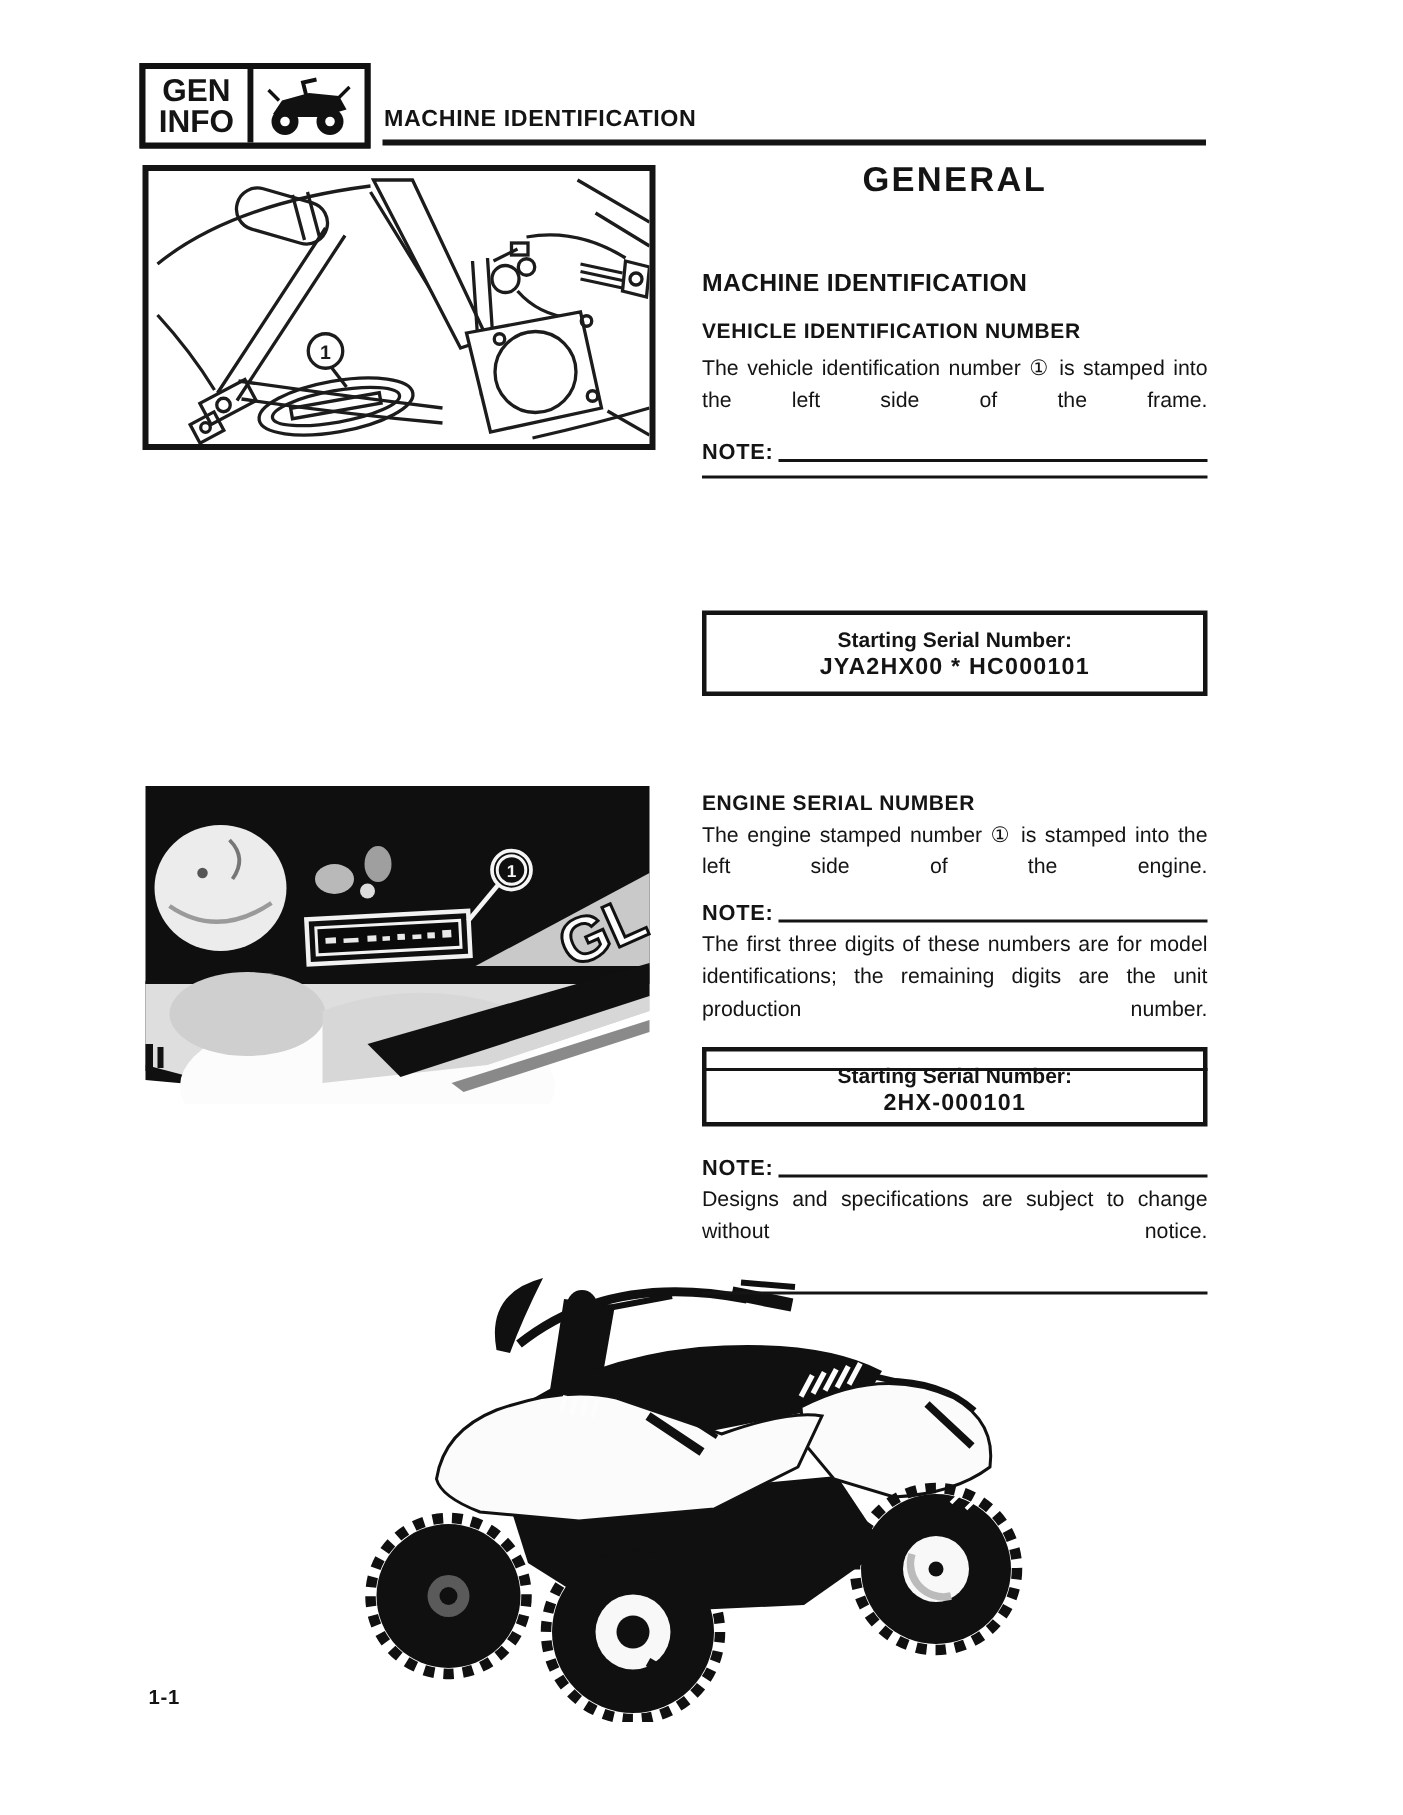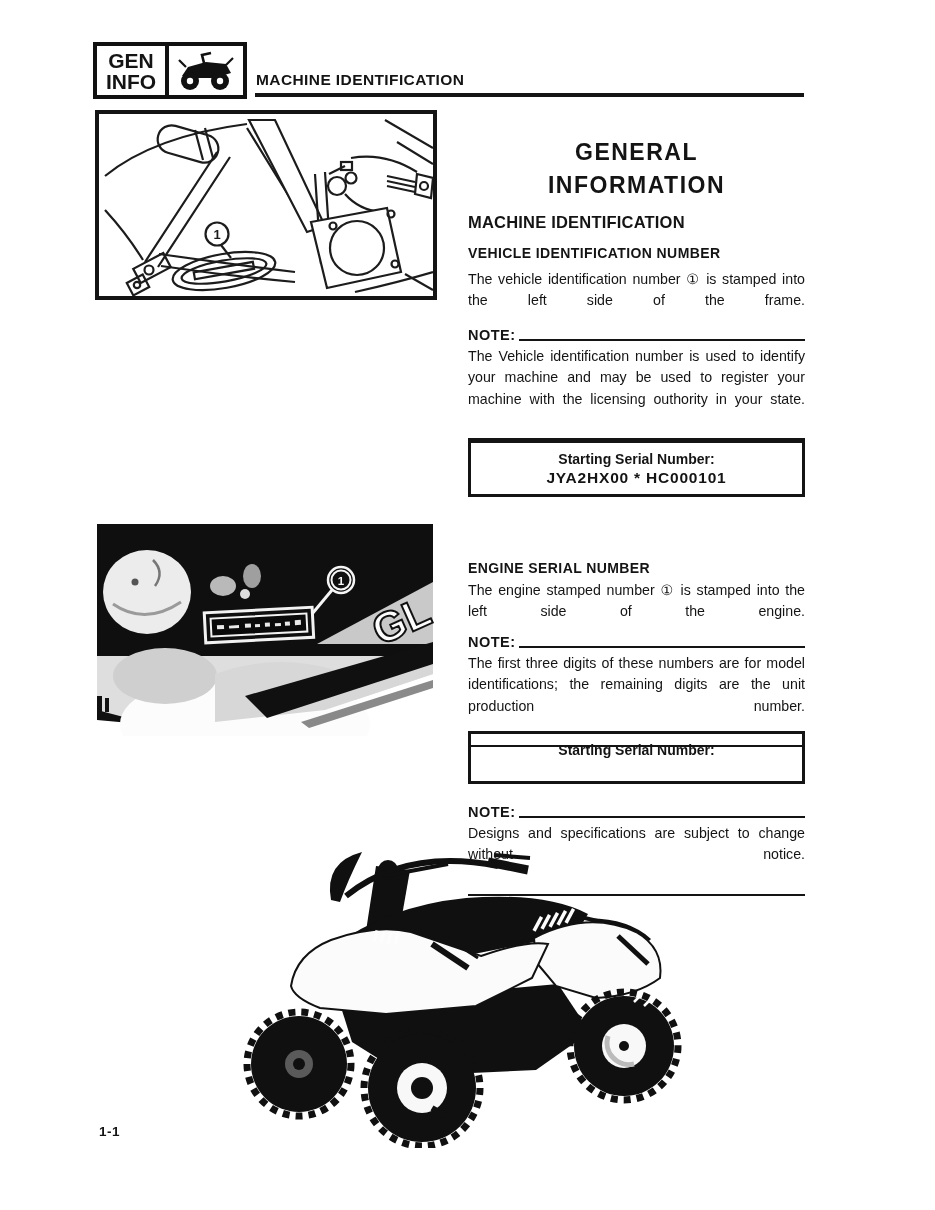"GENERAL" .blk { margin-top: 33px -> none }
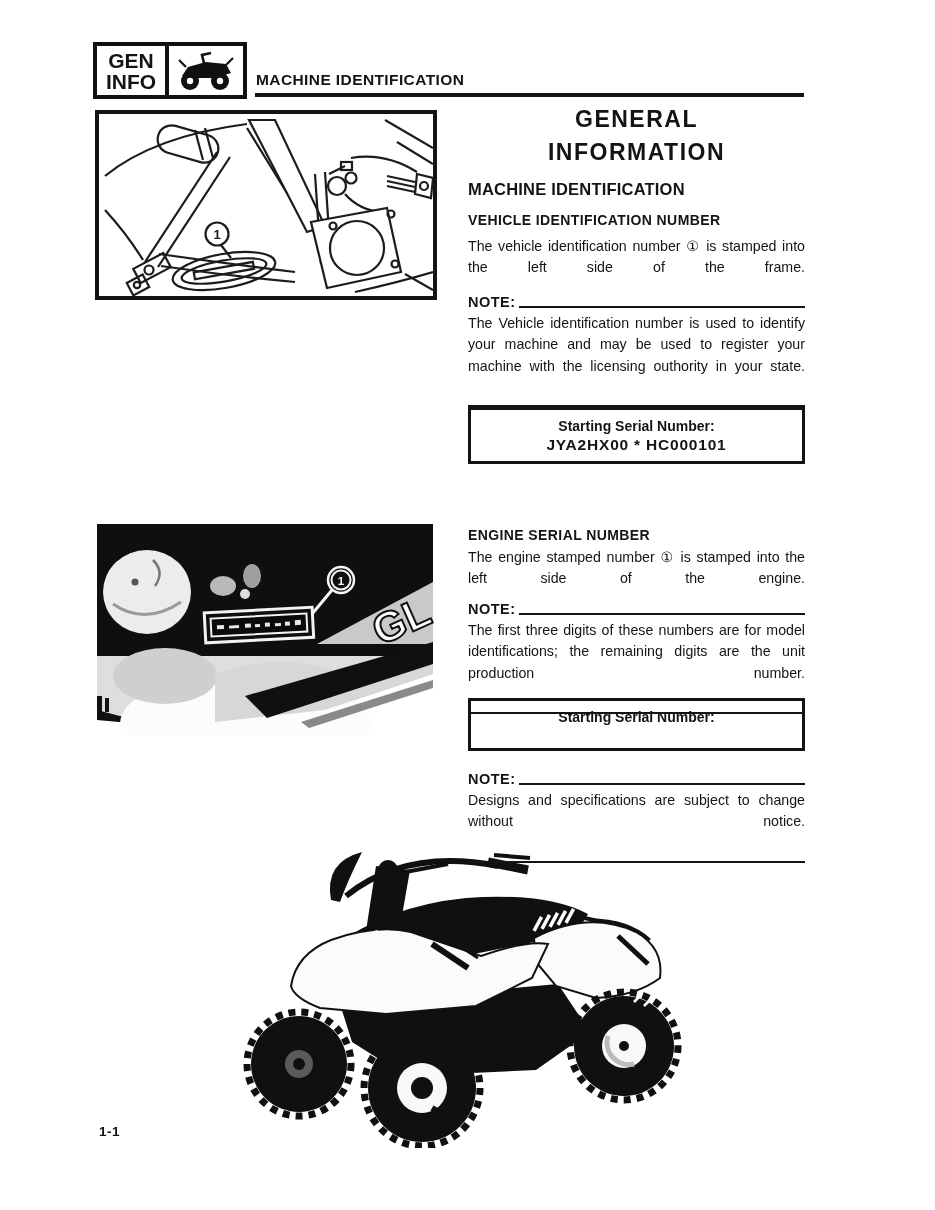"INFORMATION" div { html: <div>INFORMATION</div> -> none }
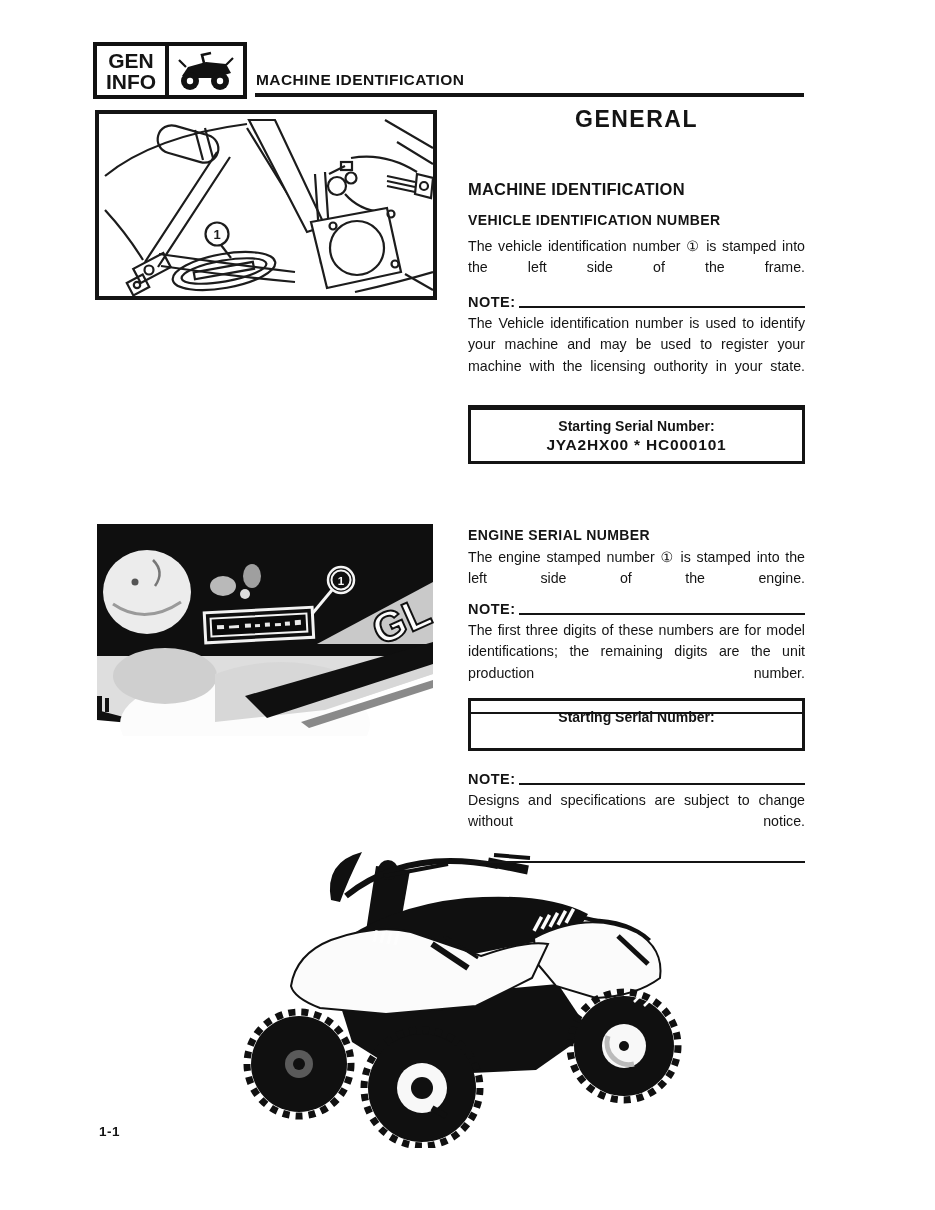"The Vehicle identification number is" div.body-txt { html: <div>The Vehicle identification number is used to identify your machine and may be used to register your machine with the licensing outhority in your state.</div> -> none }
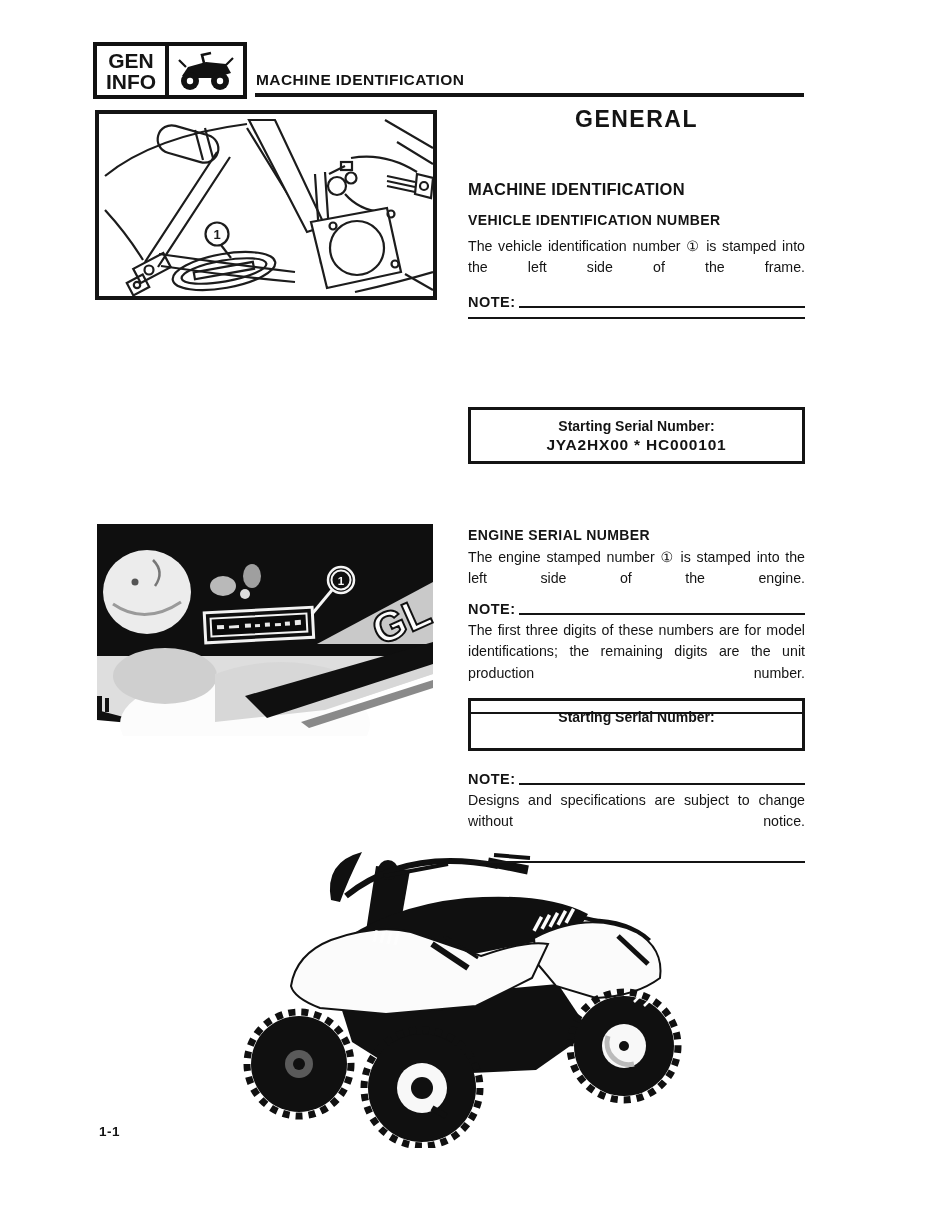"2HX-000101" div.serial-value { html: none -> <div>2HX-000101</div> }
